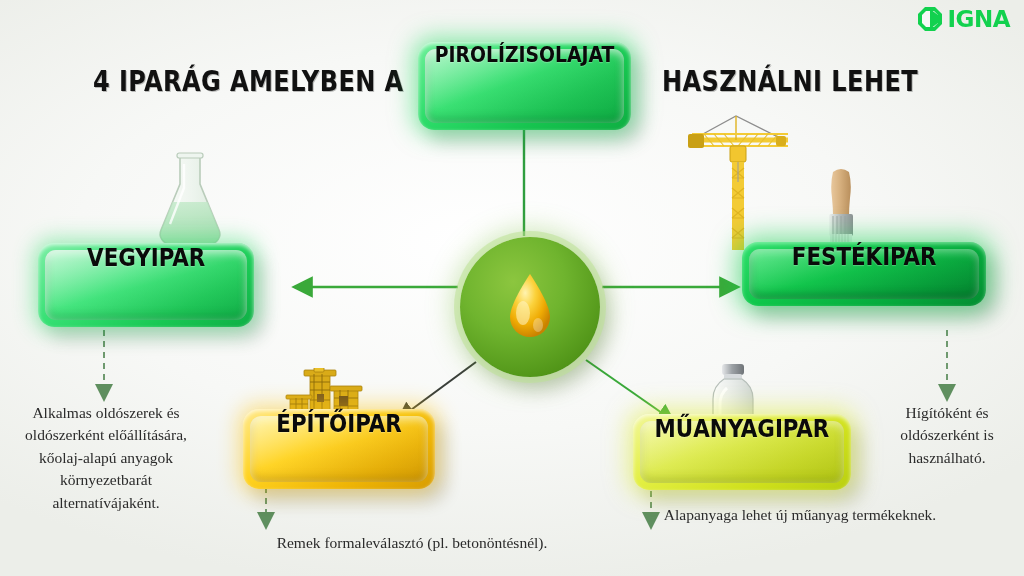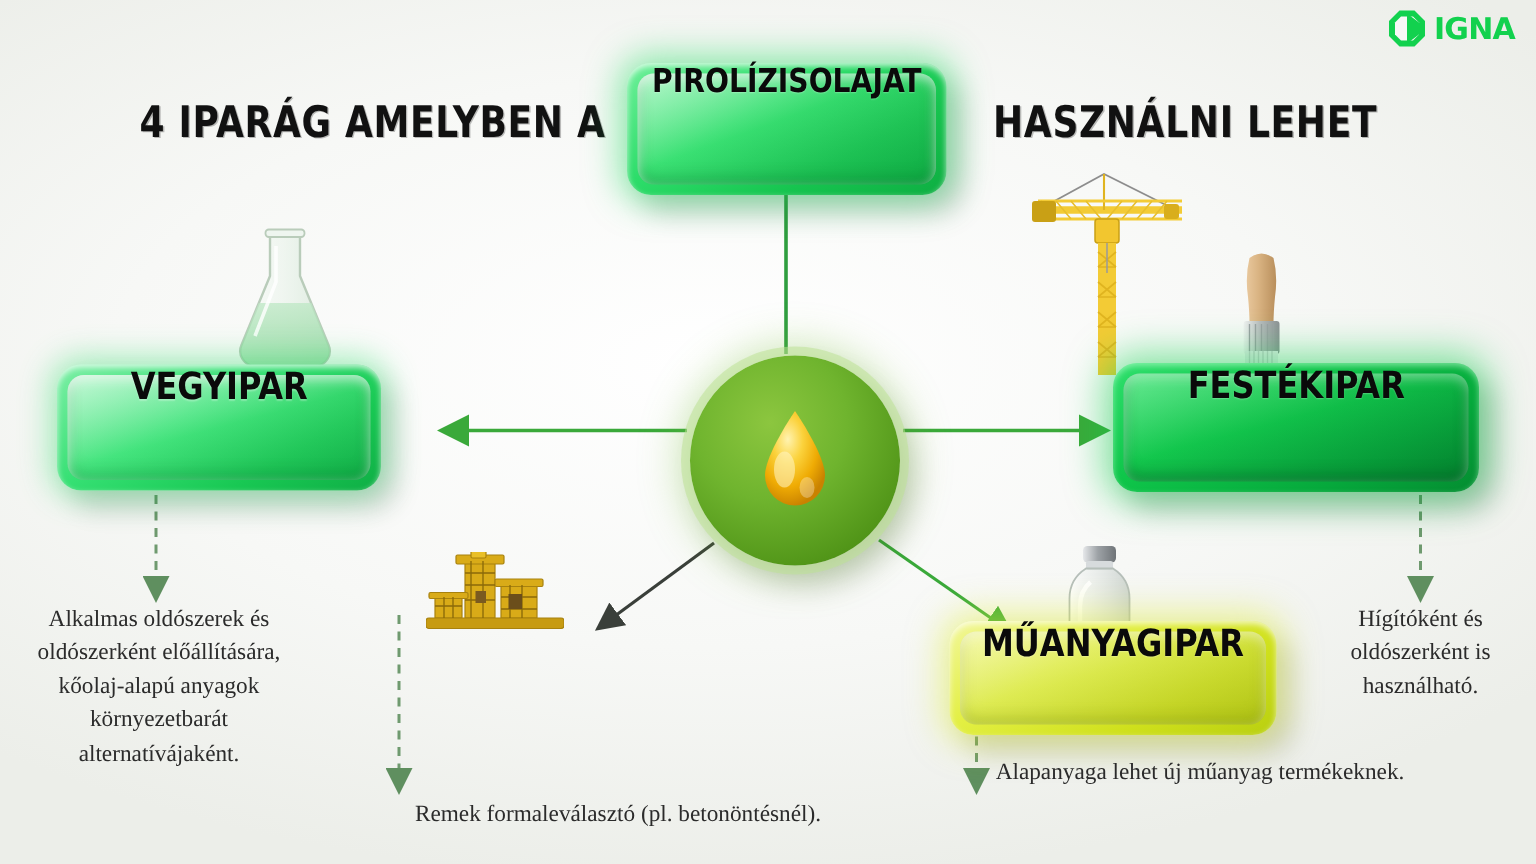"IGNA" .logo-text { font-size: 20px -> 23px }
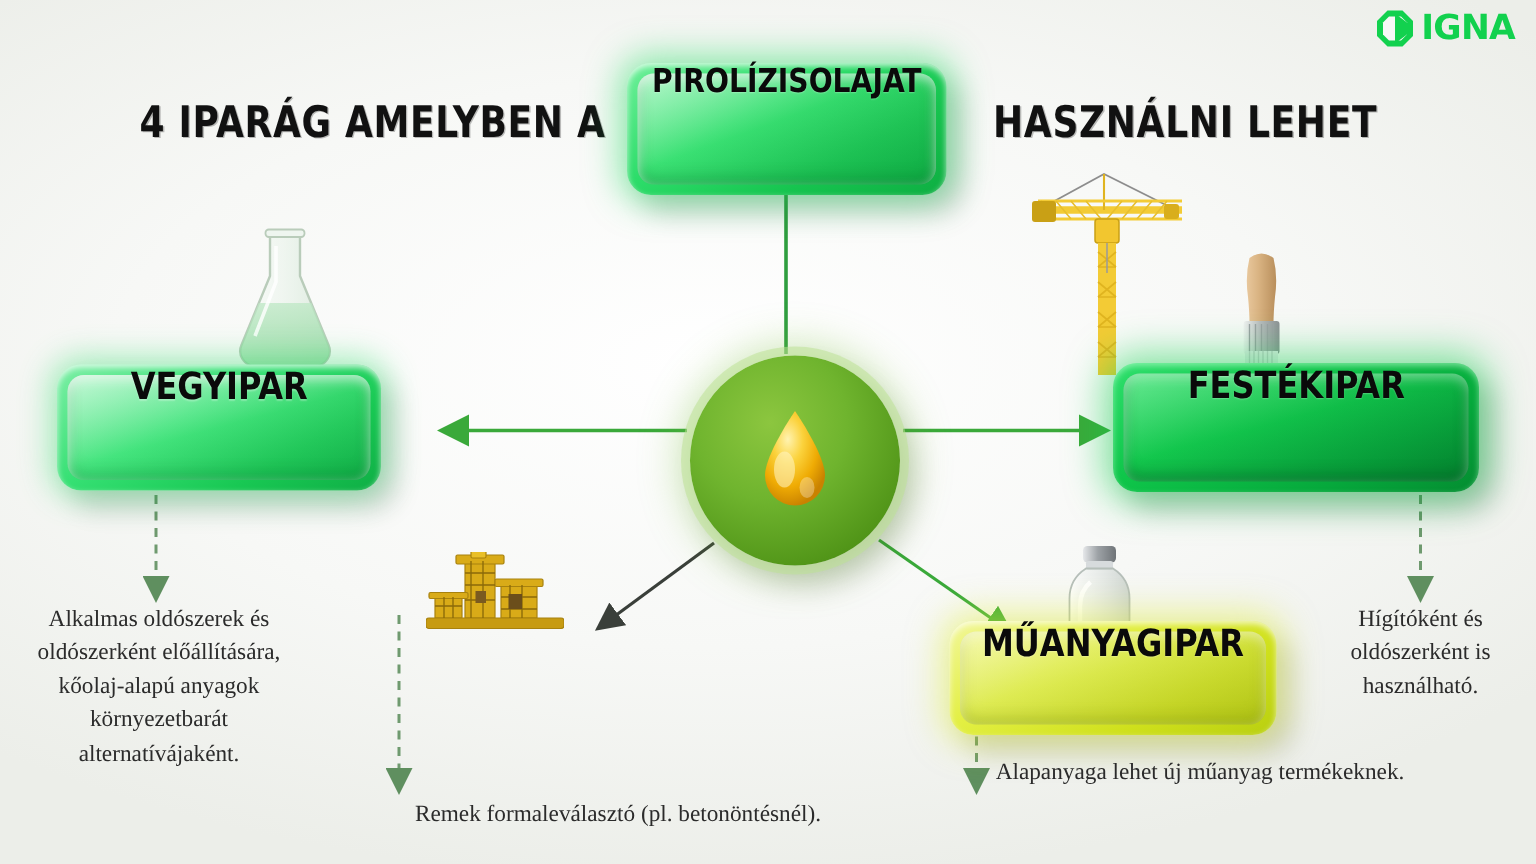"FESTÉKIPAR" #box-festekipar { height: 86px -> 64px }
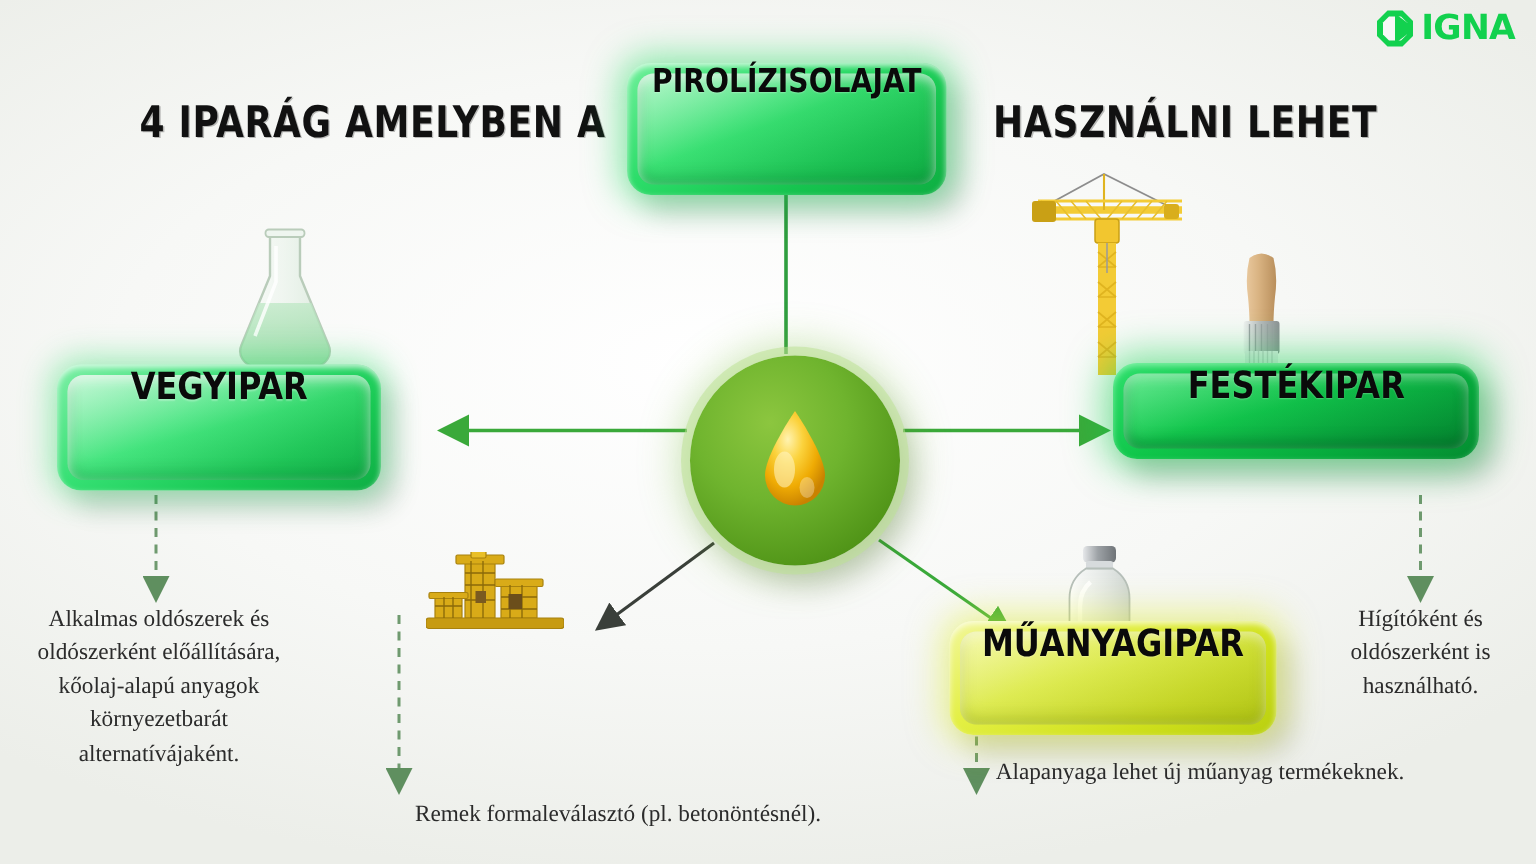"ÉPÍTŐIPAR" div.pill { html: none -> <div> <div></div> <div>ÉPÍTŐIPAR</div> </div> }
